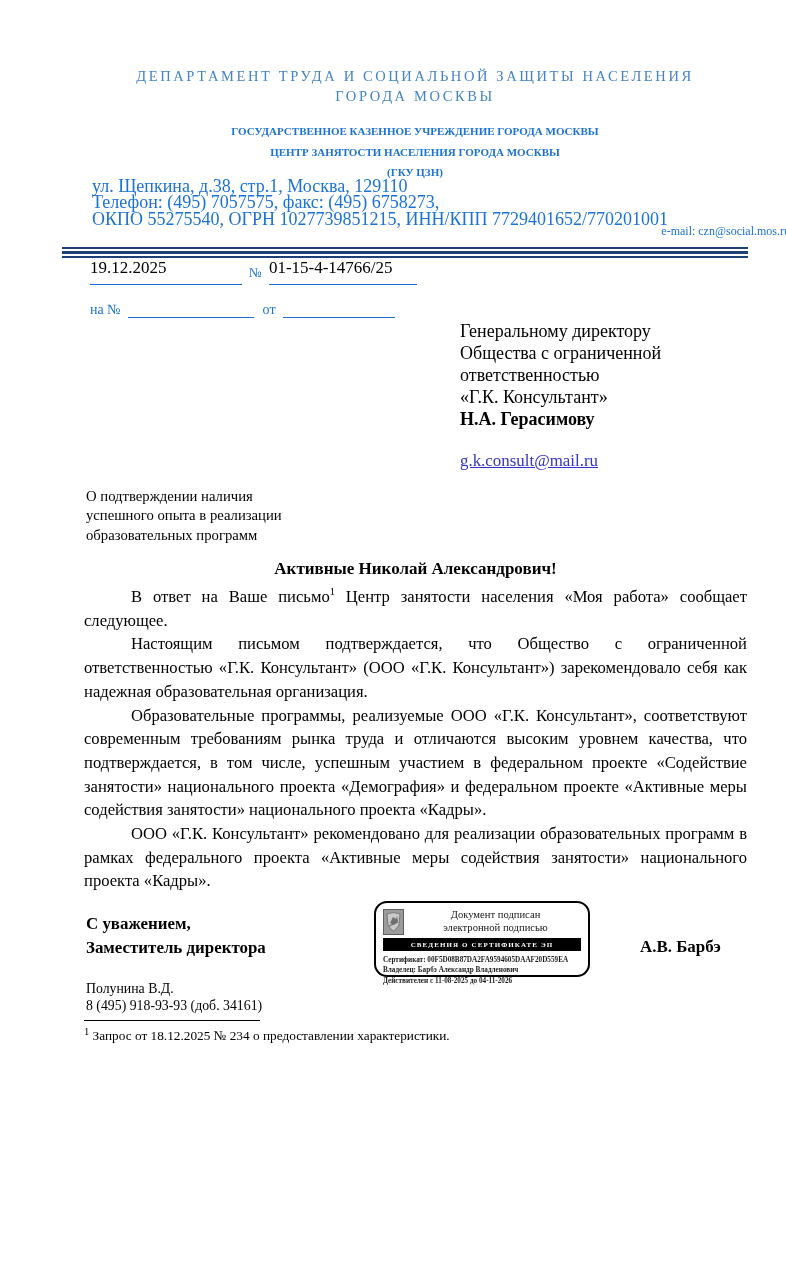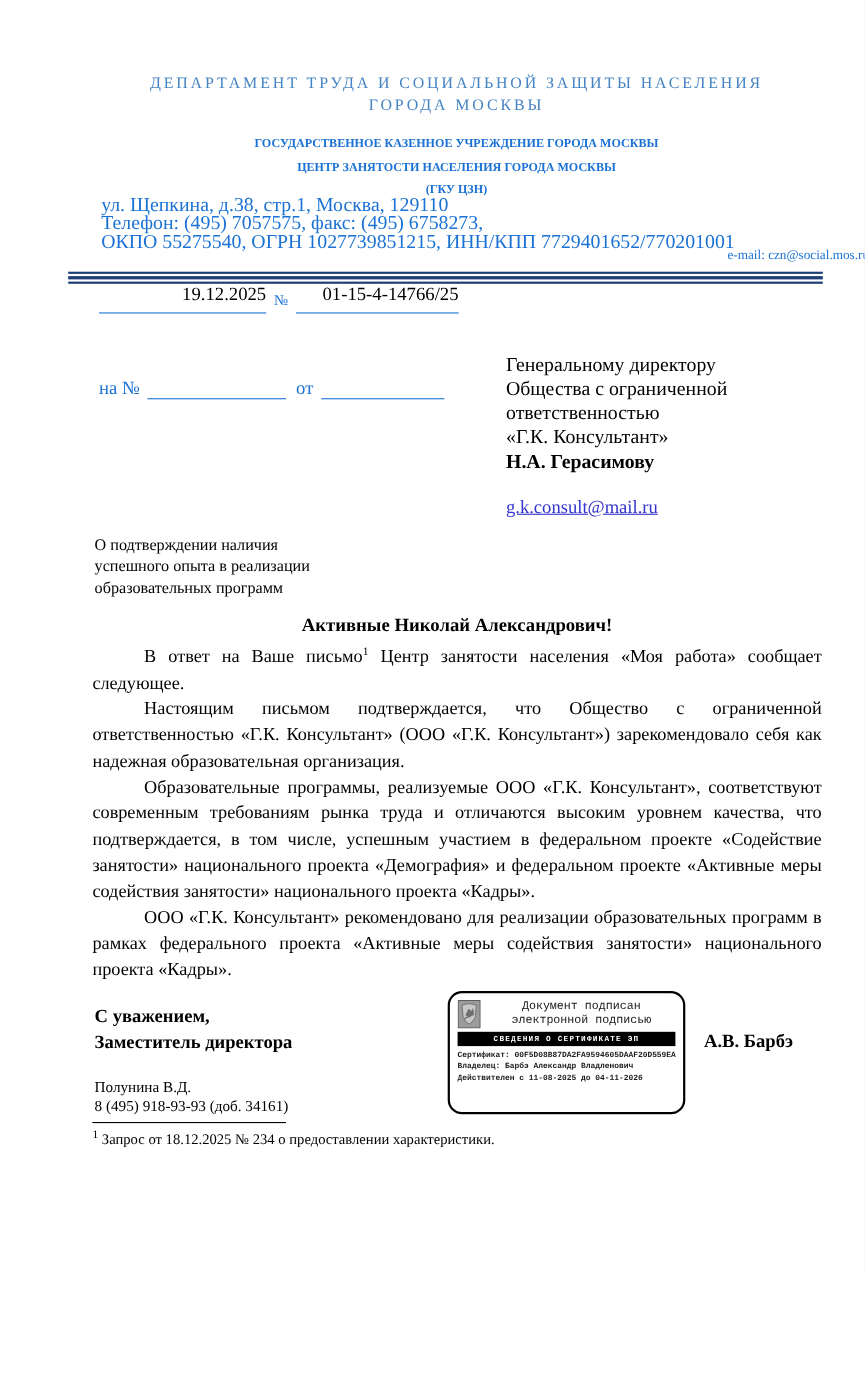"19.12.2025" .blank { text-align: right -> left }
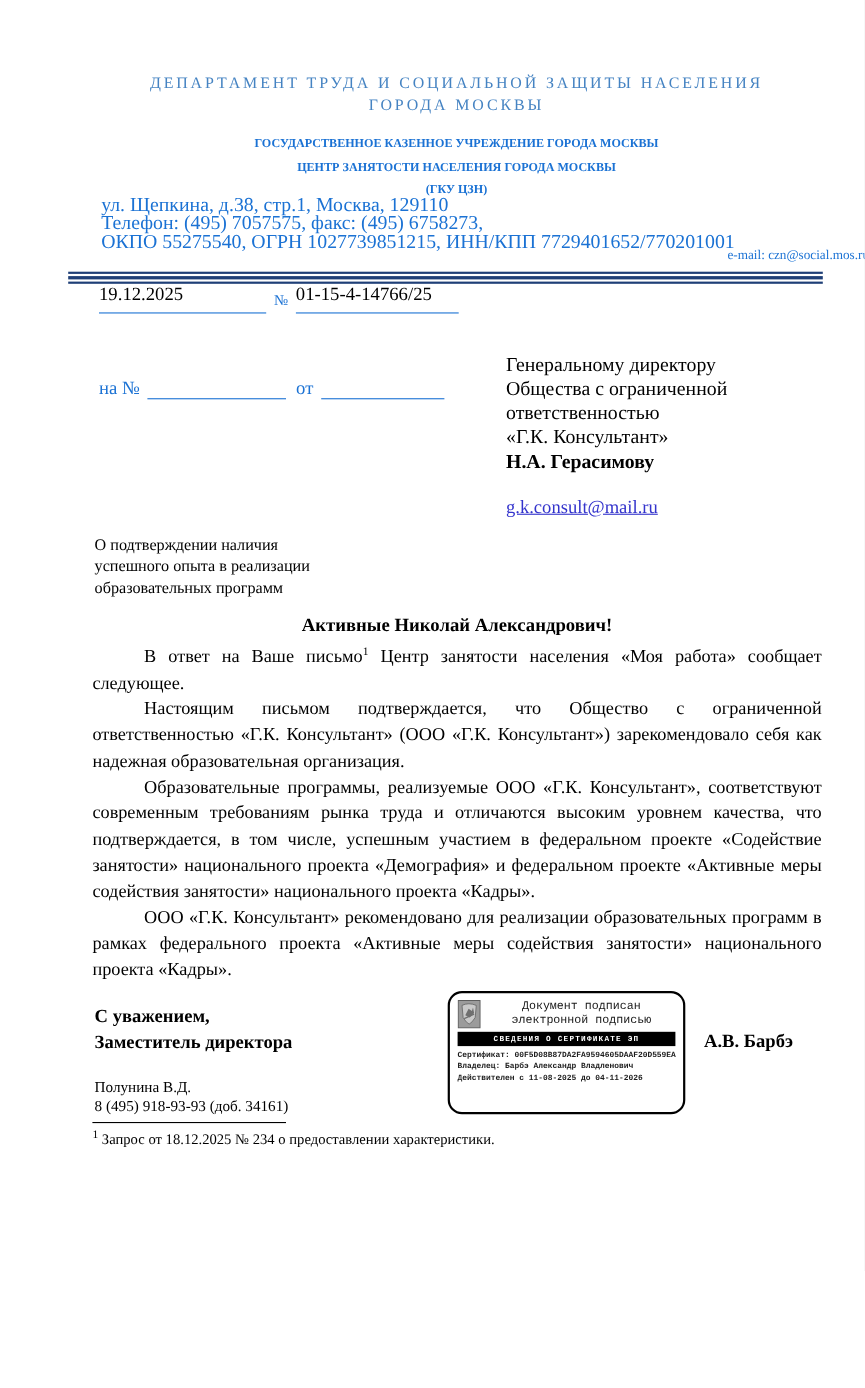"на № от" .req2 { font-size: 17px -> 14px; margin-top: 44px -> none }
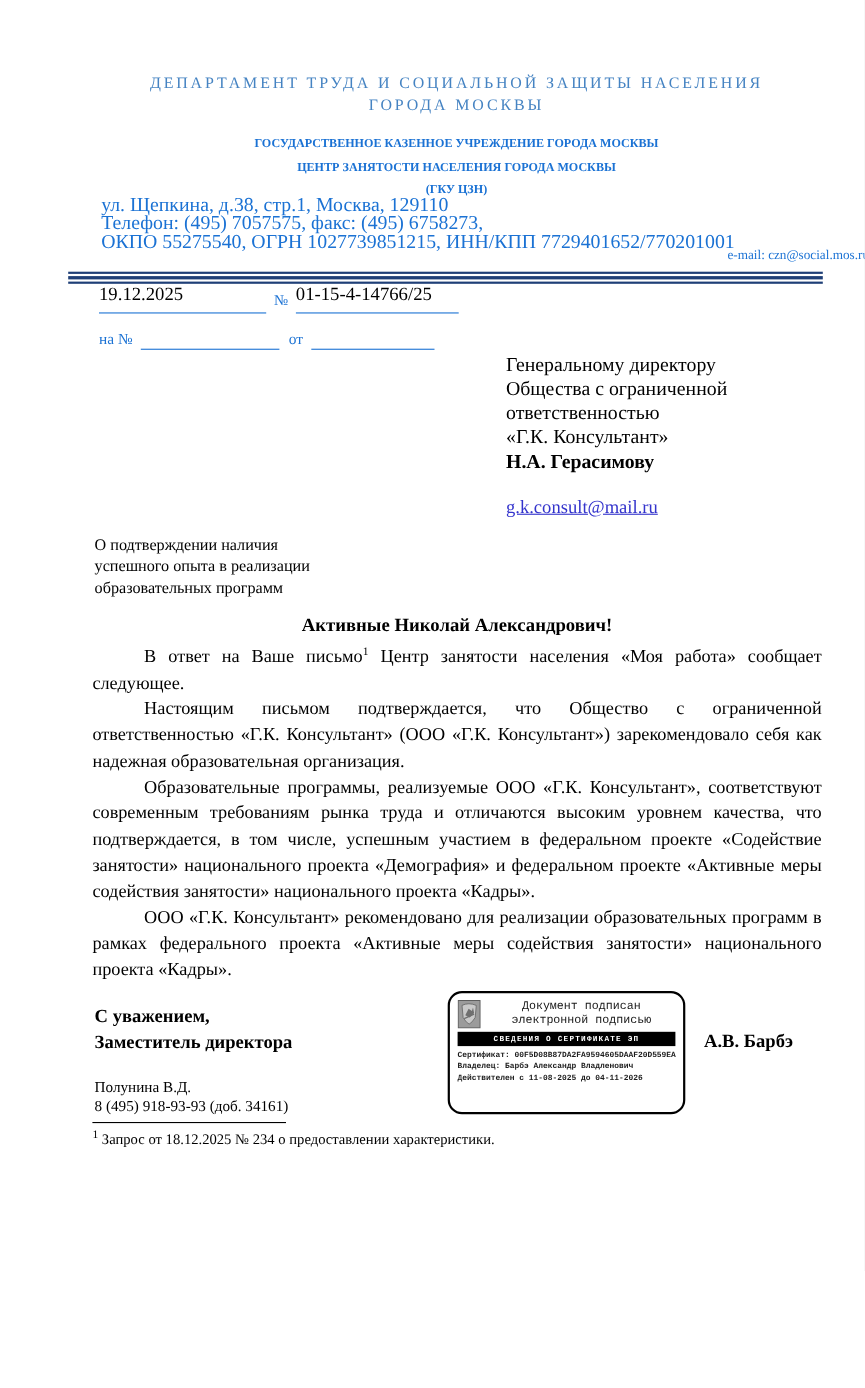"Документ подписан" .stamp { font-family: Liberation Mono, monospace -> Liberation Serif, serif; height: 112px -> 76px; margin-left: 33px -> none }
